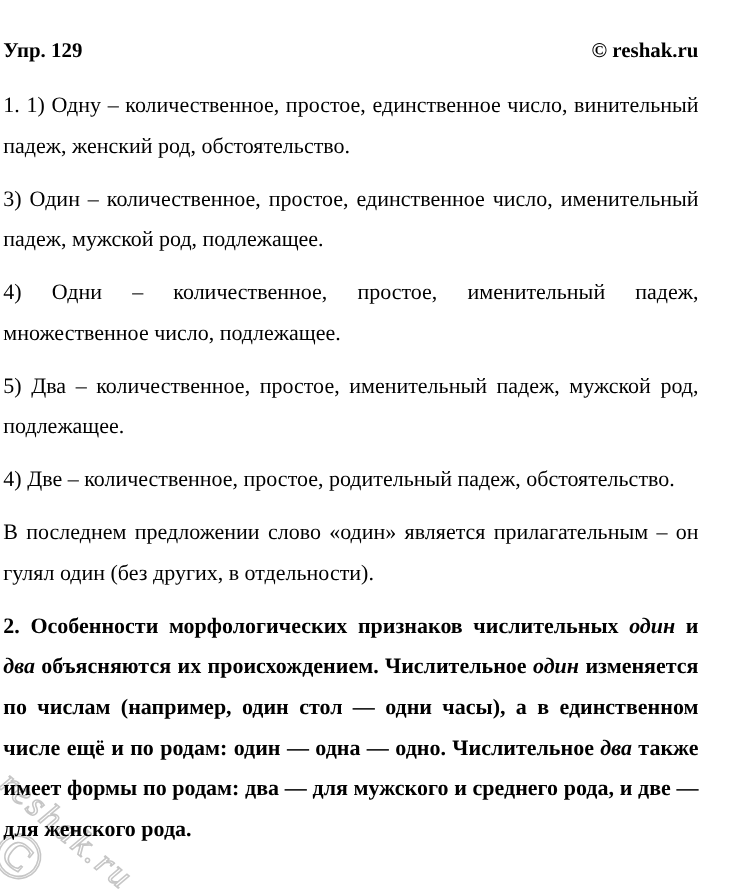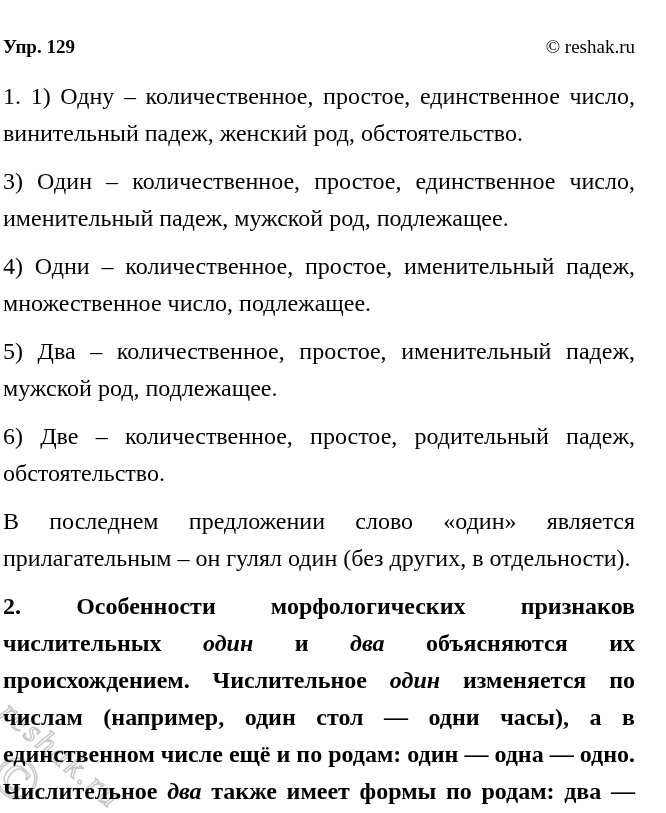"© reshak.ru" .header .copyright { font-weight: normal -> bold }
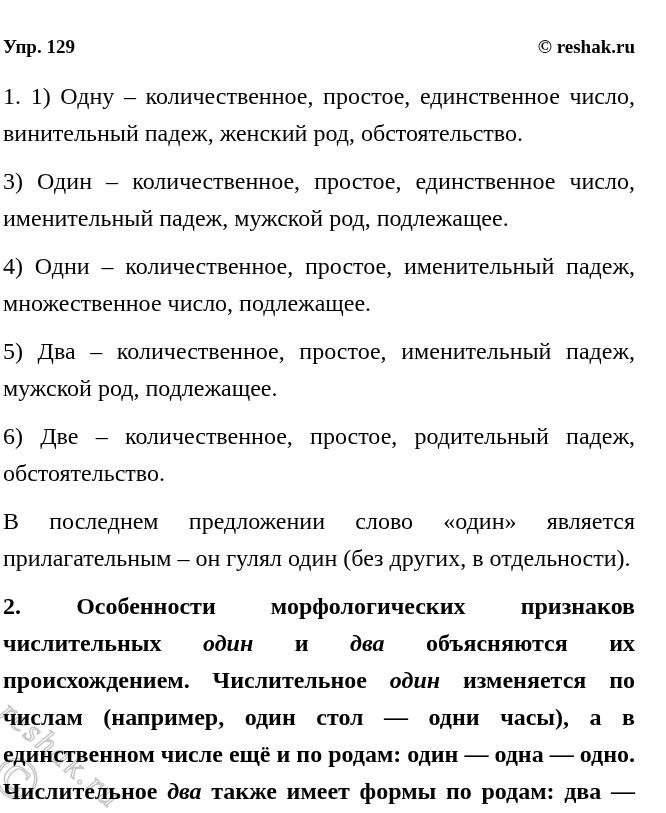"1. 1) Одну – количественное," .content p.para { font-size: 24px -> 20px }
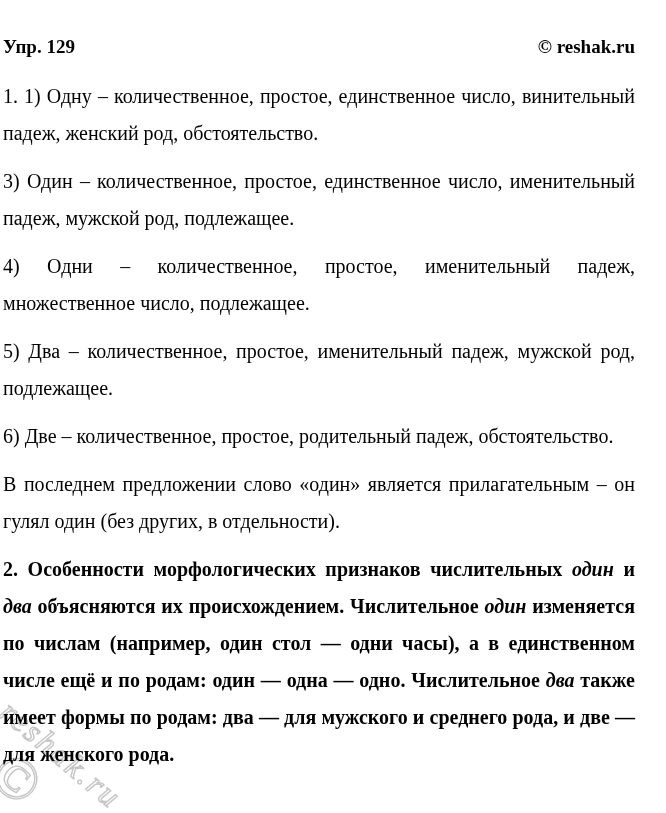"6) Две – количественное, простое," span { text: 6 -> 4 }
